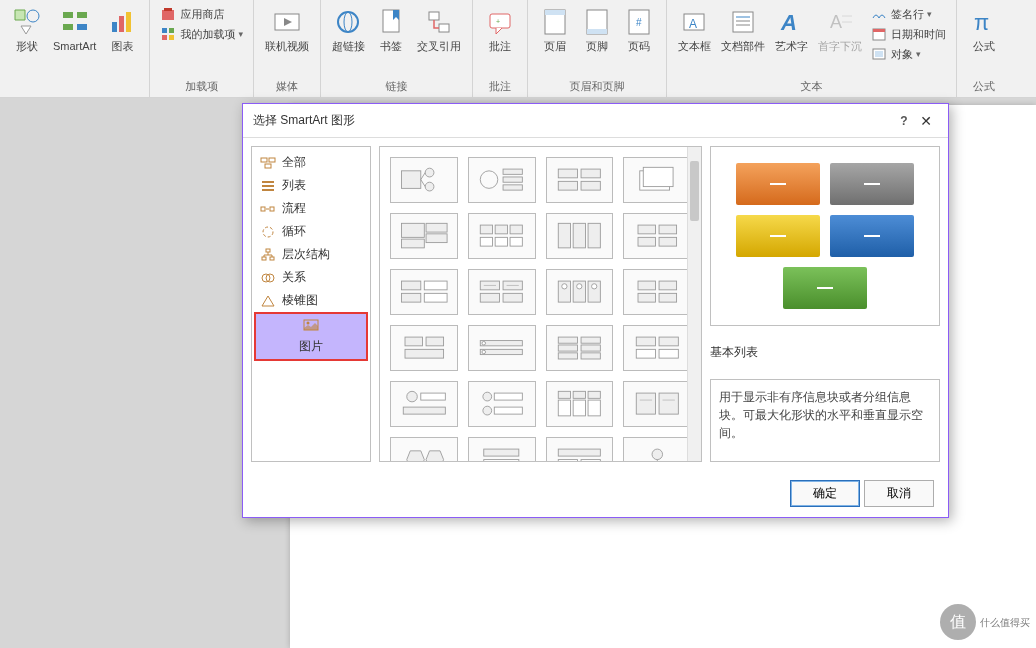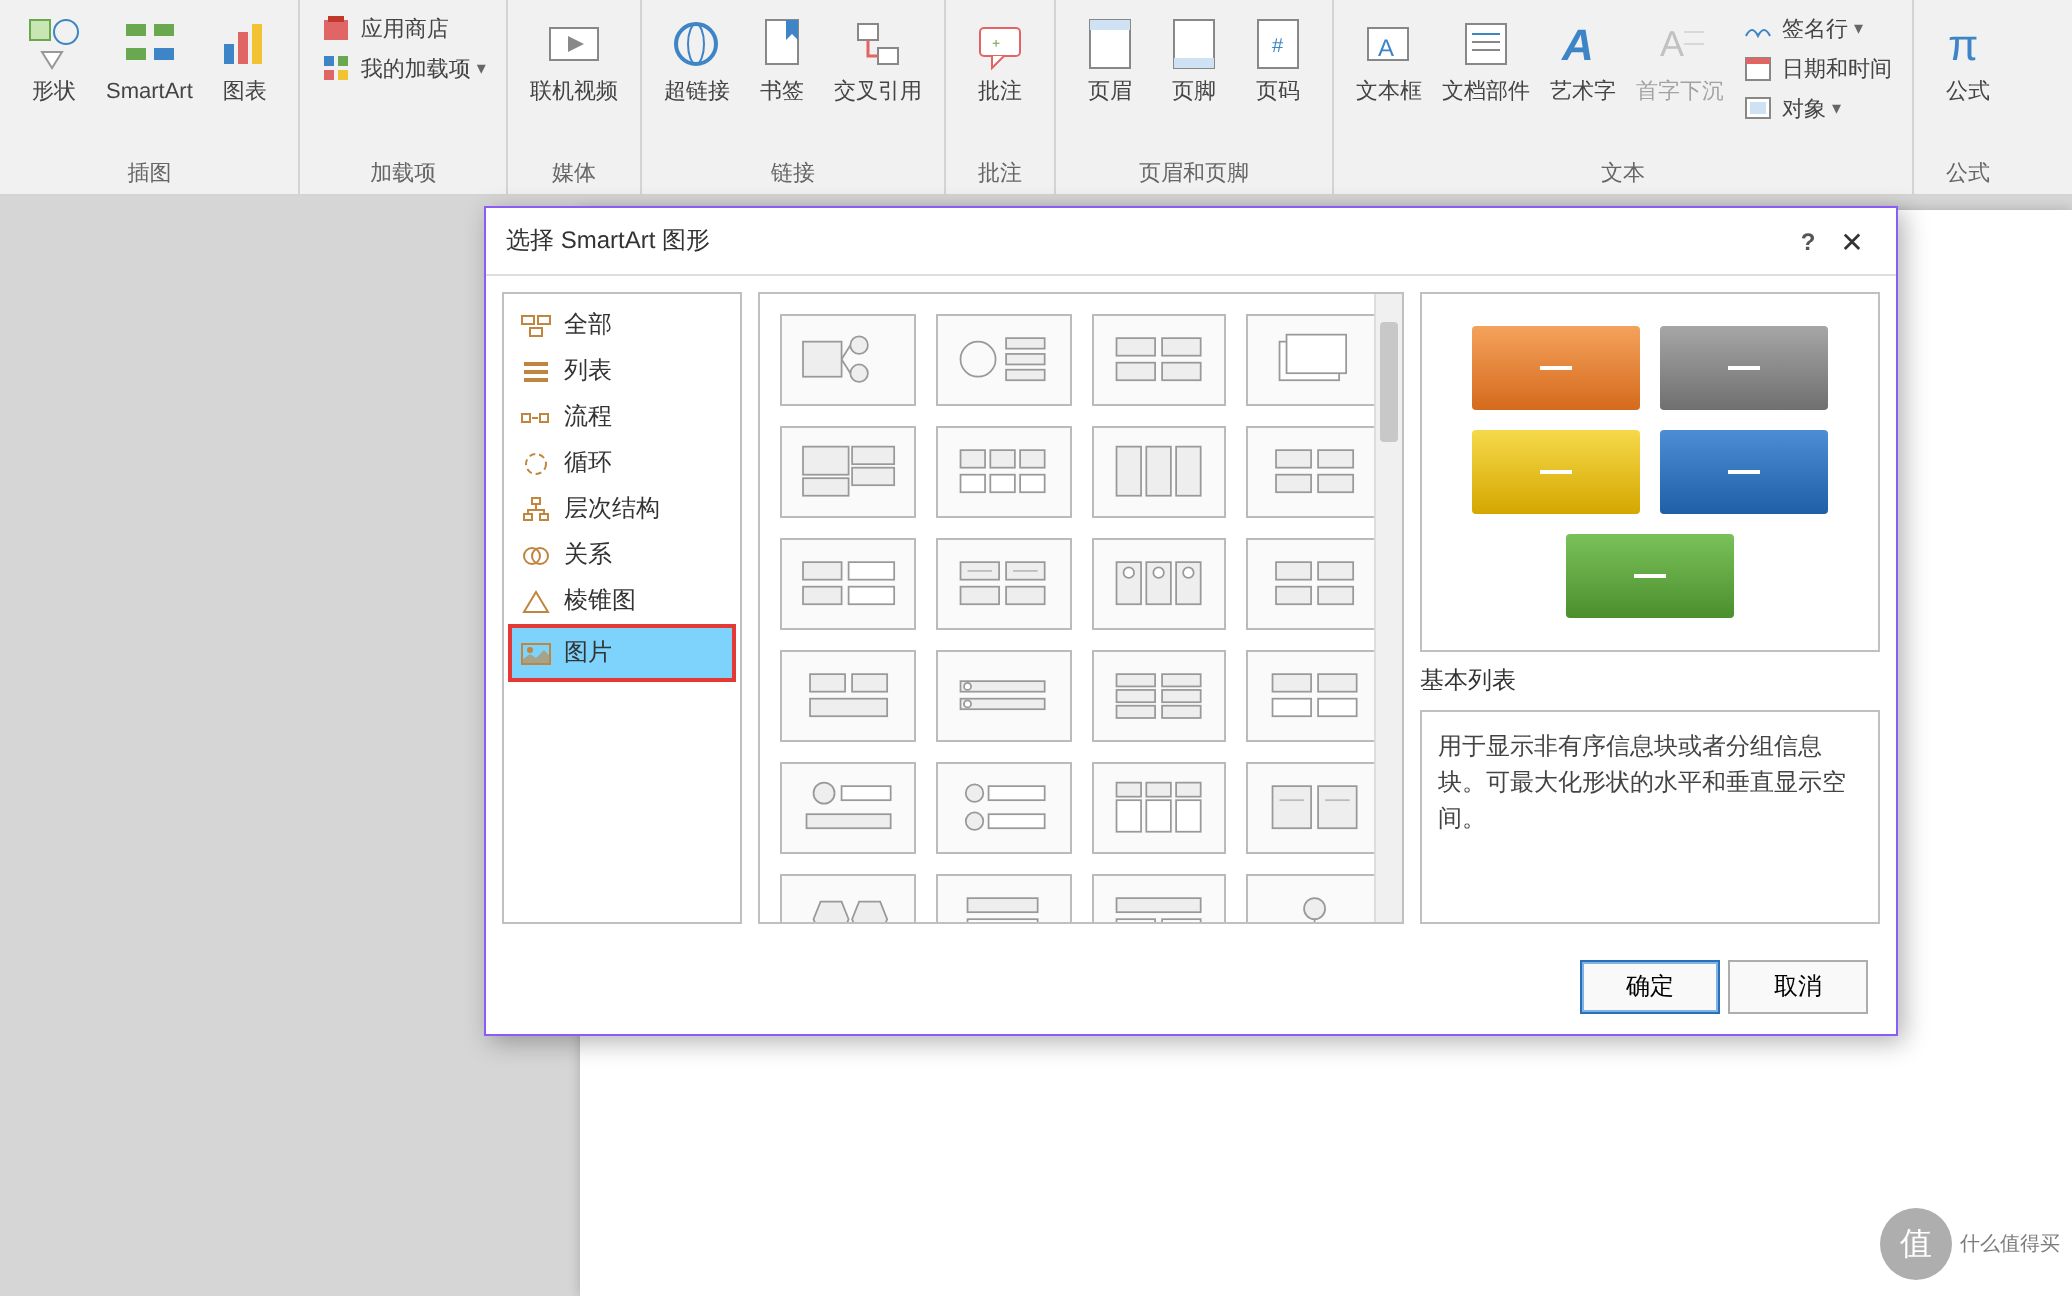"插图" div.rgroup-label { html: <div>插图</div> -> none }
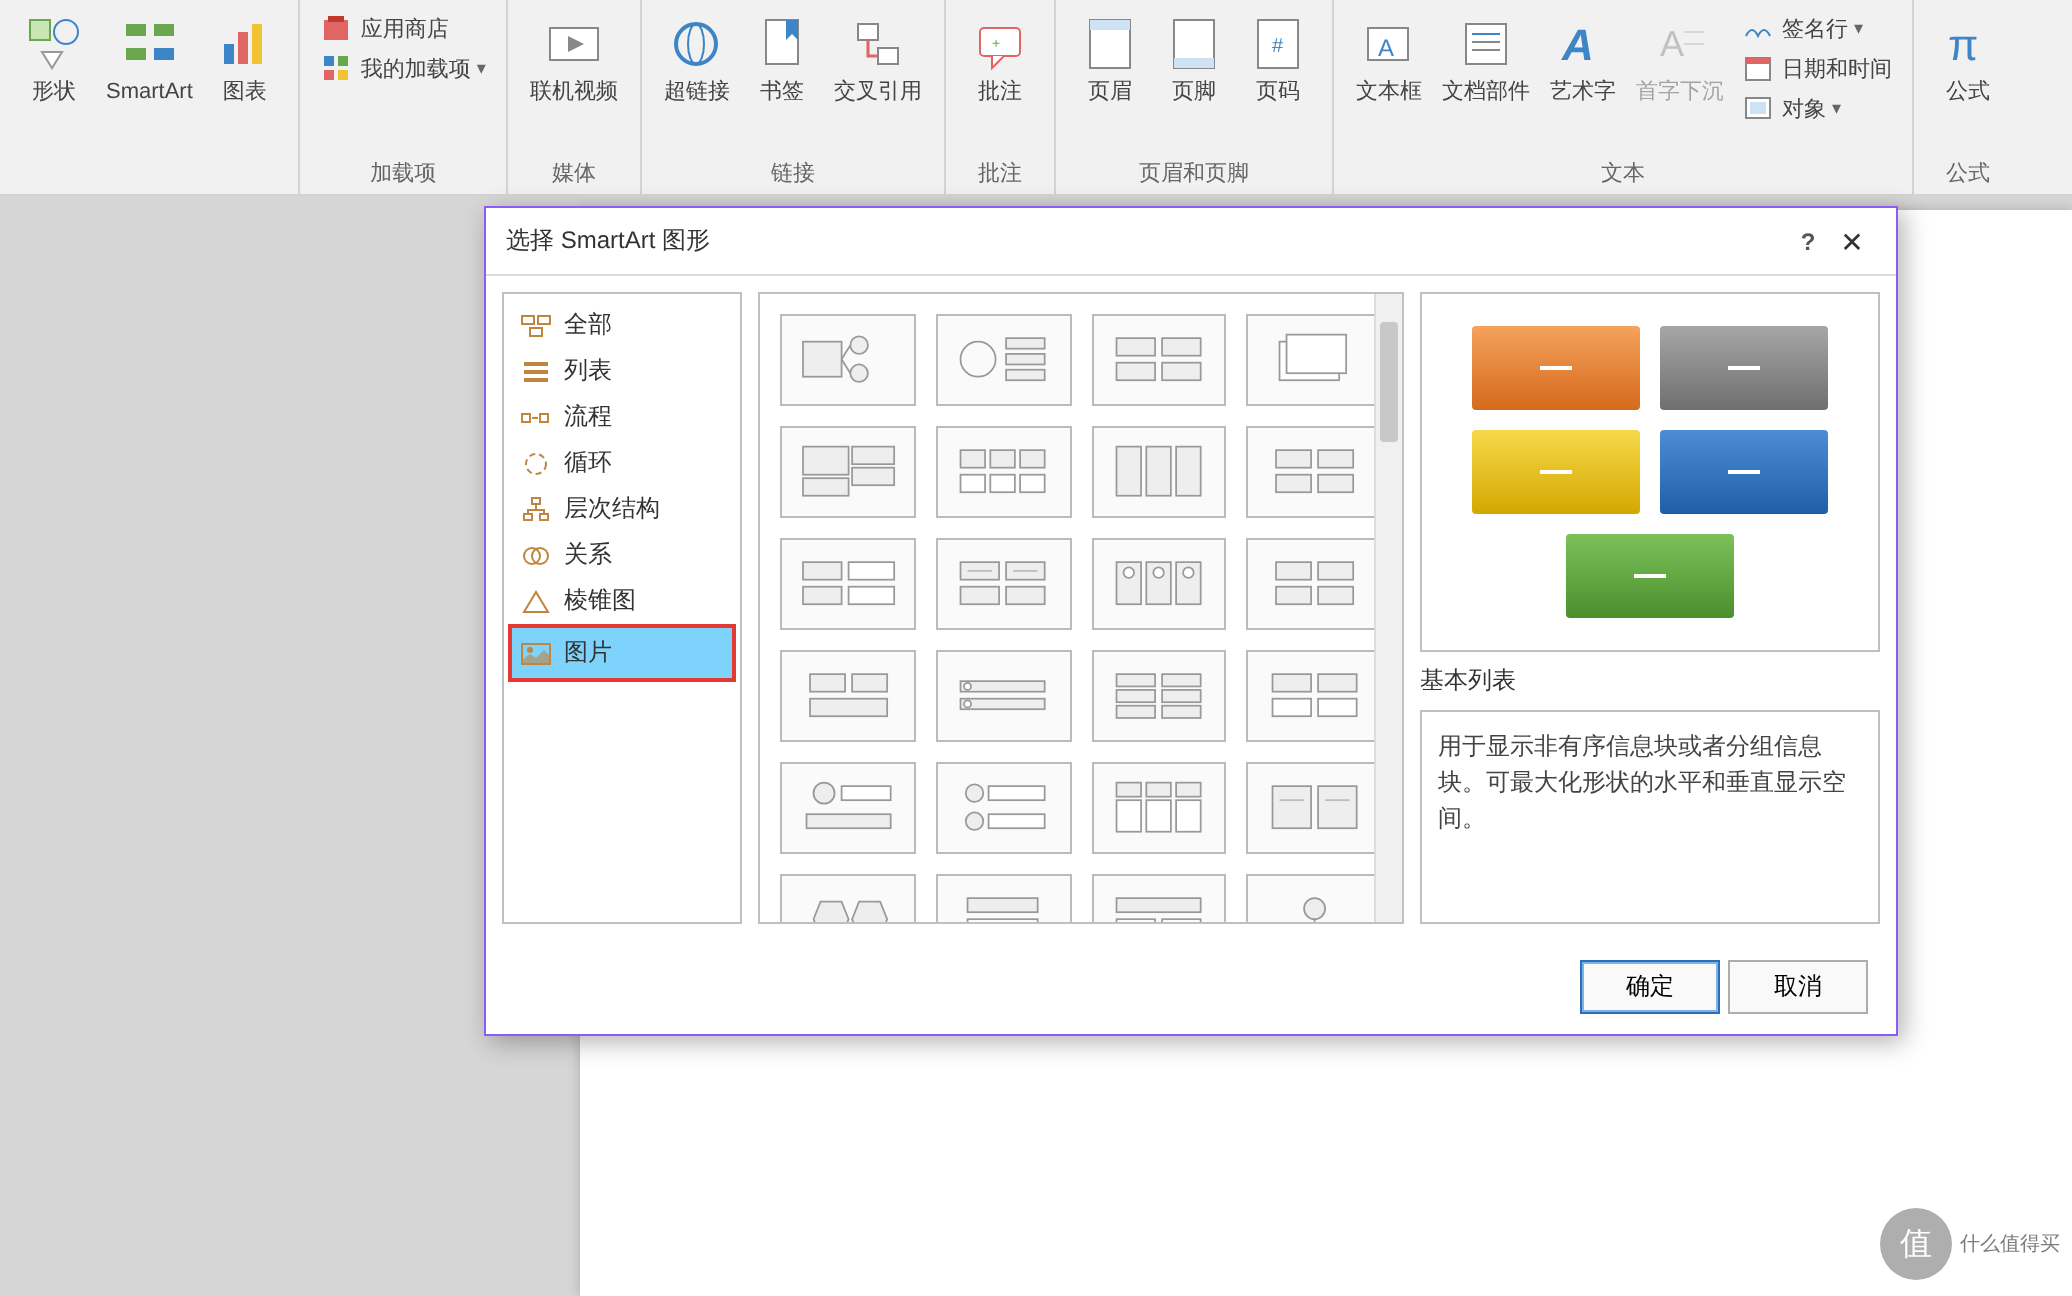"图片" .cat-item.selected { background: #7dd3fc -> #c4b5fd; flex-direction: none -> column }
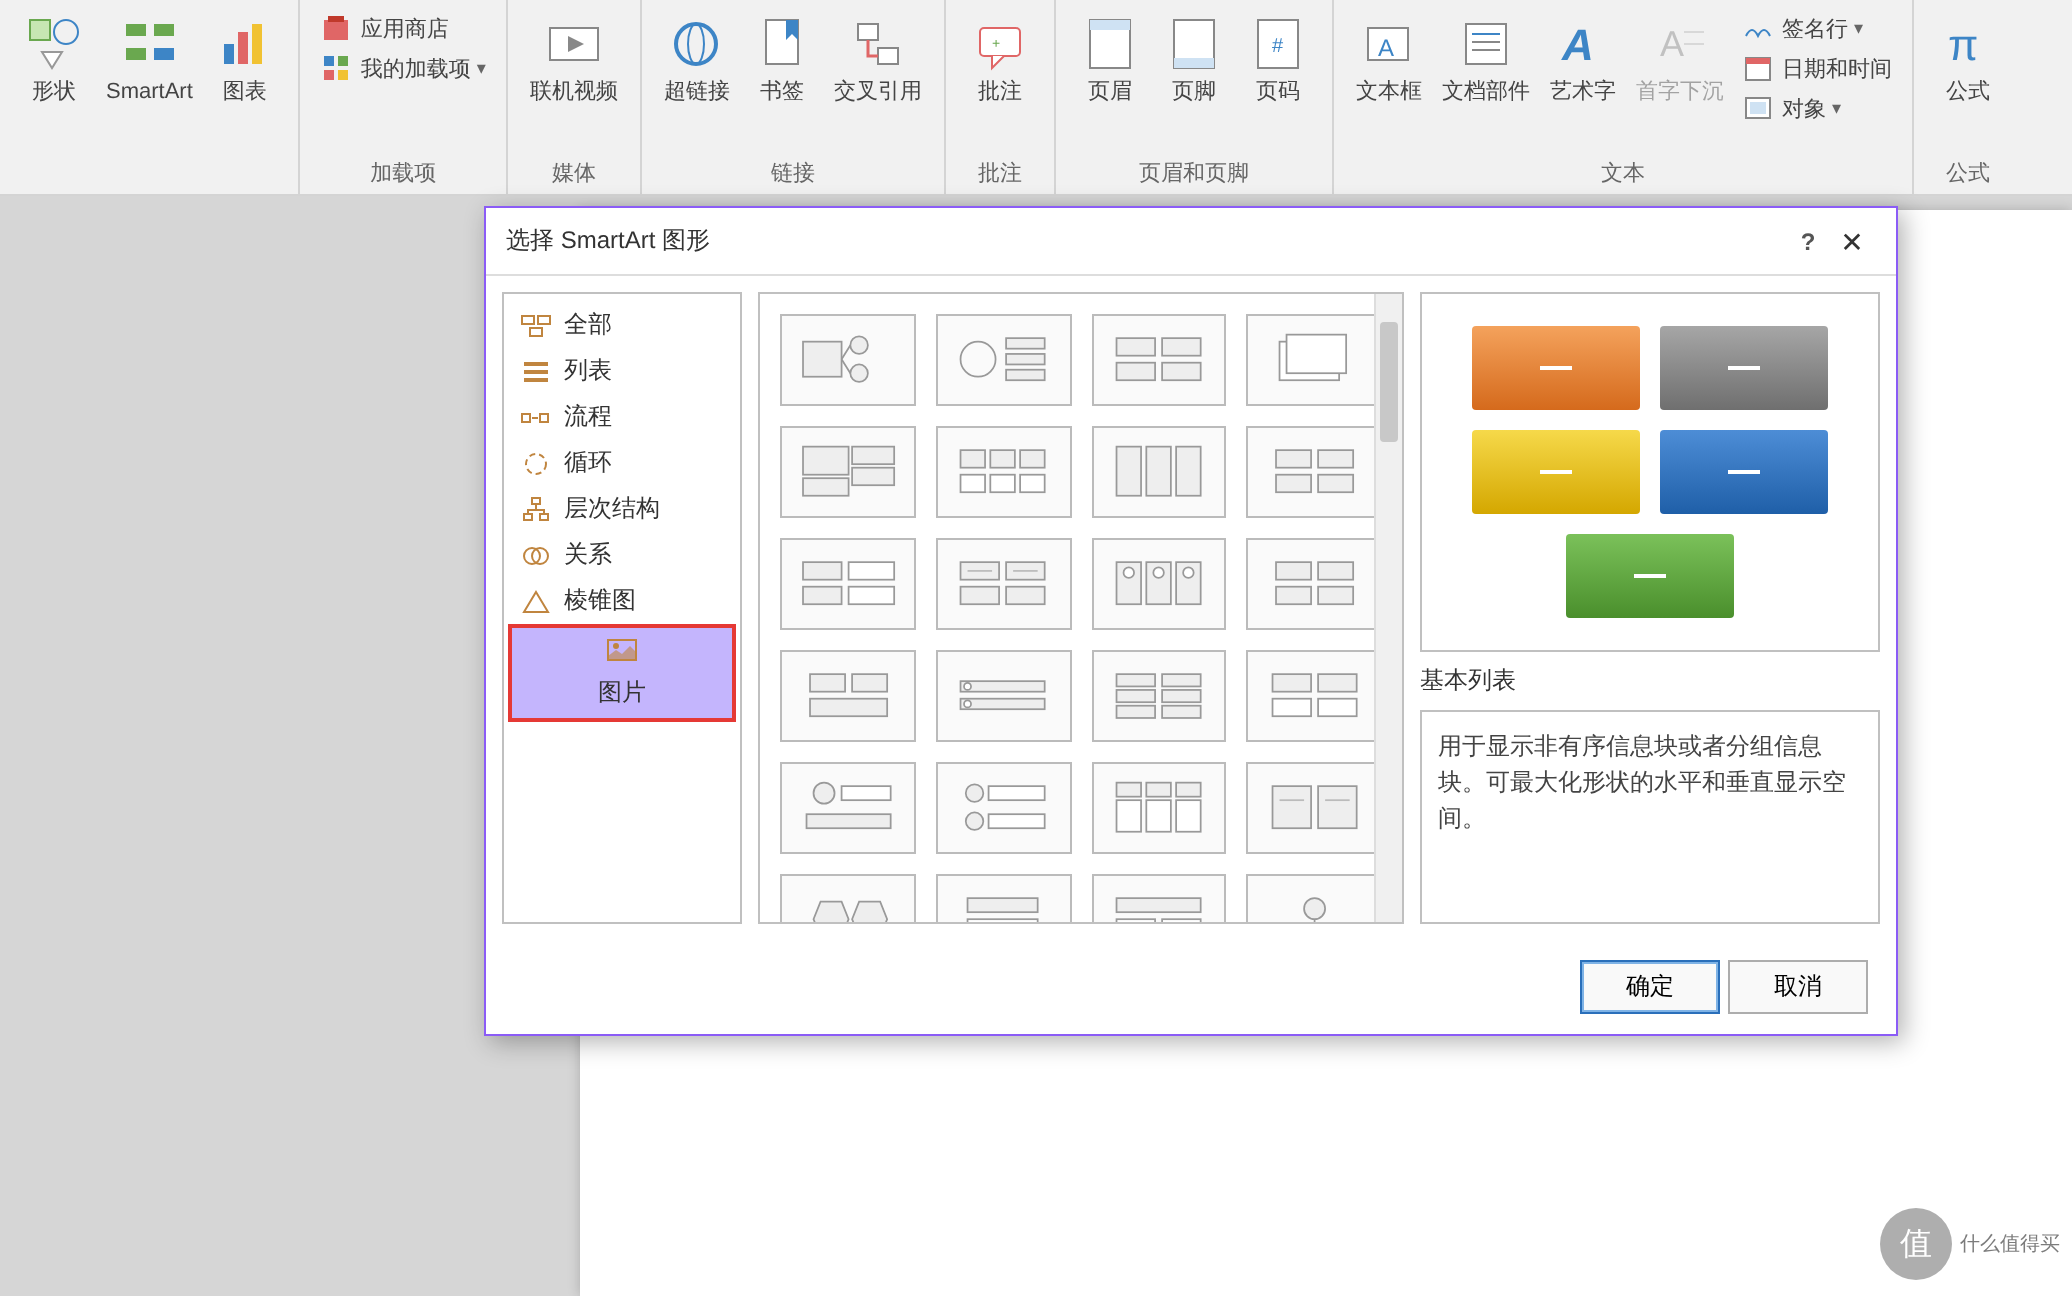"基本列表" .preview-pane { gap: 4px -> 16px }
